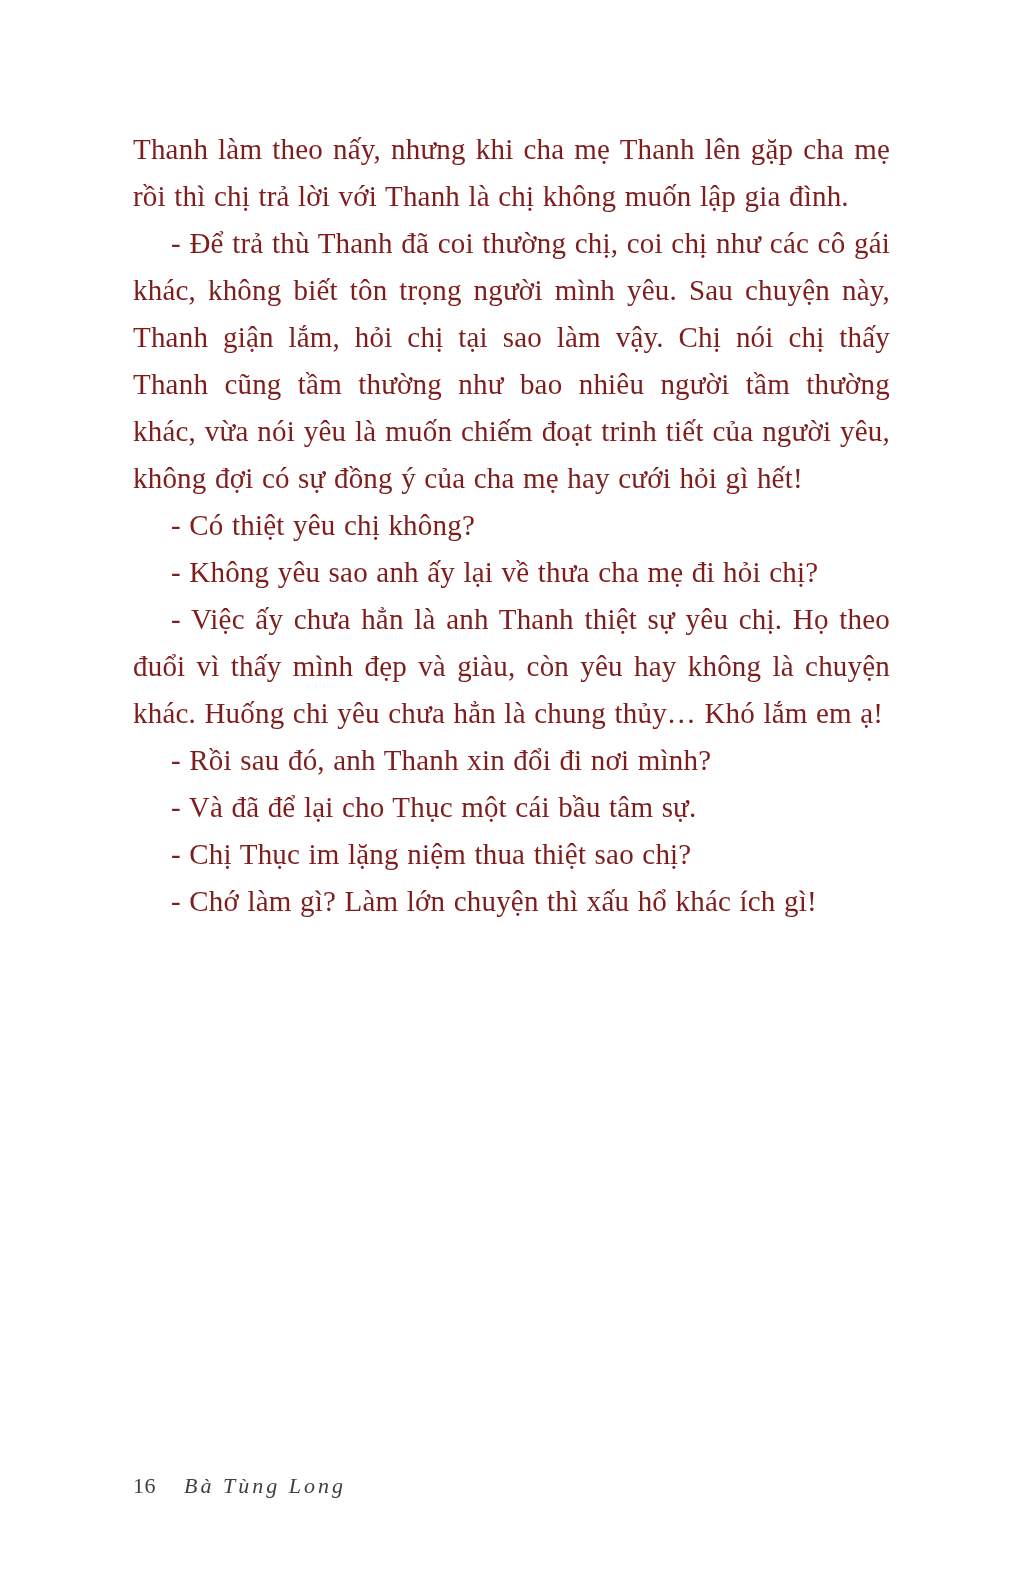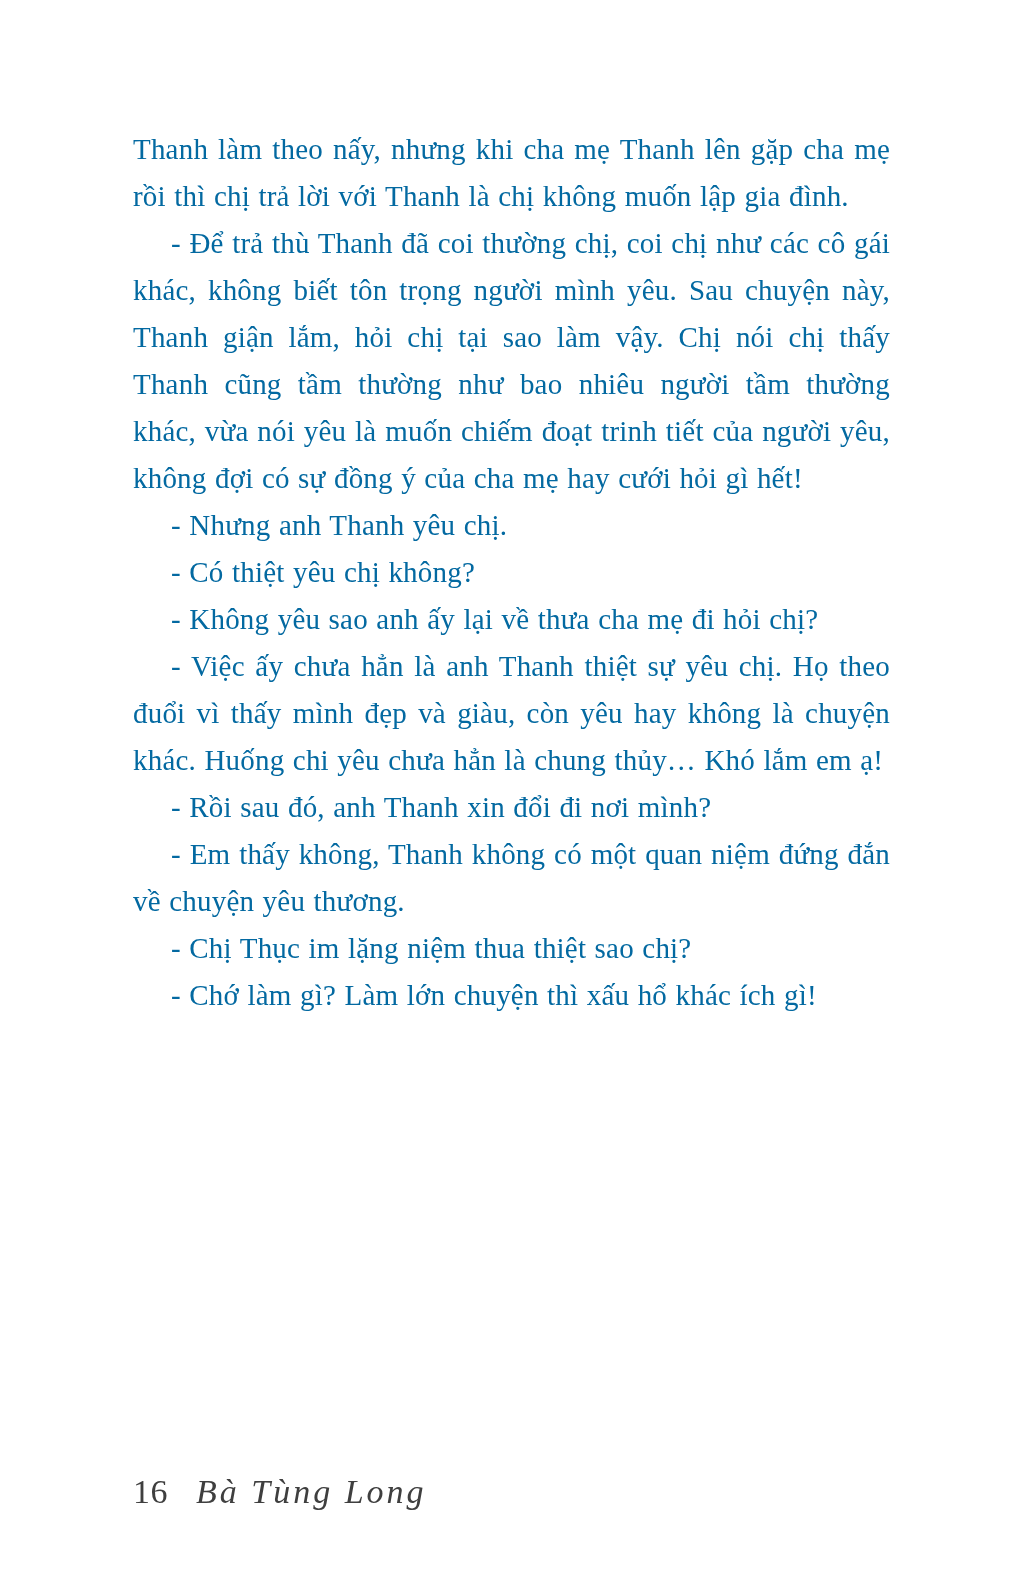"Thanh làm theo nấy, nhưng" .para { color: #0369a1 -> #7f1d1d }
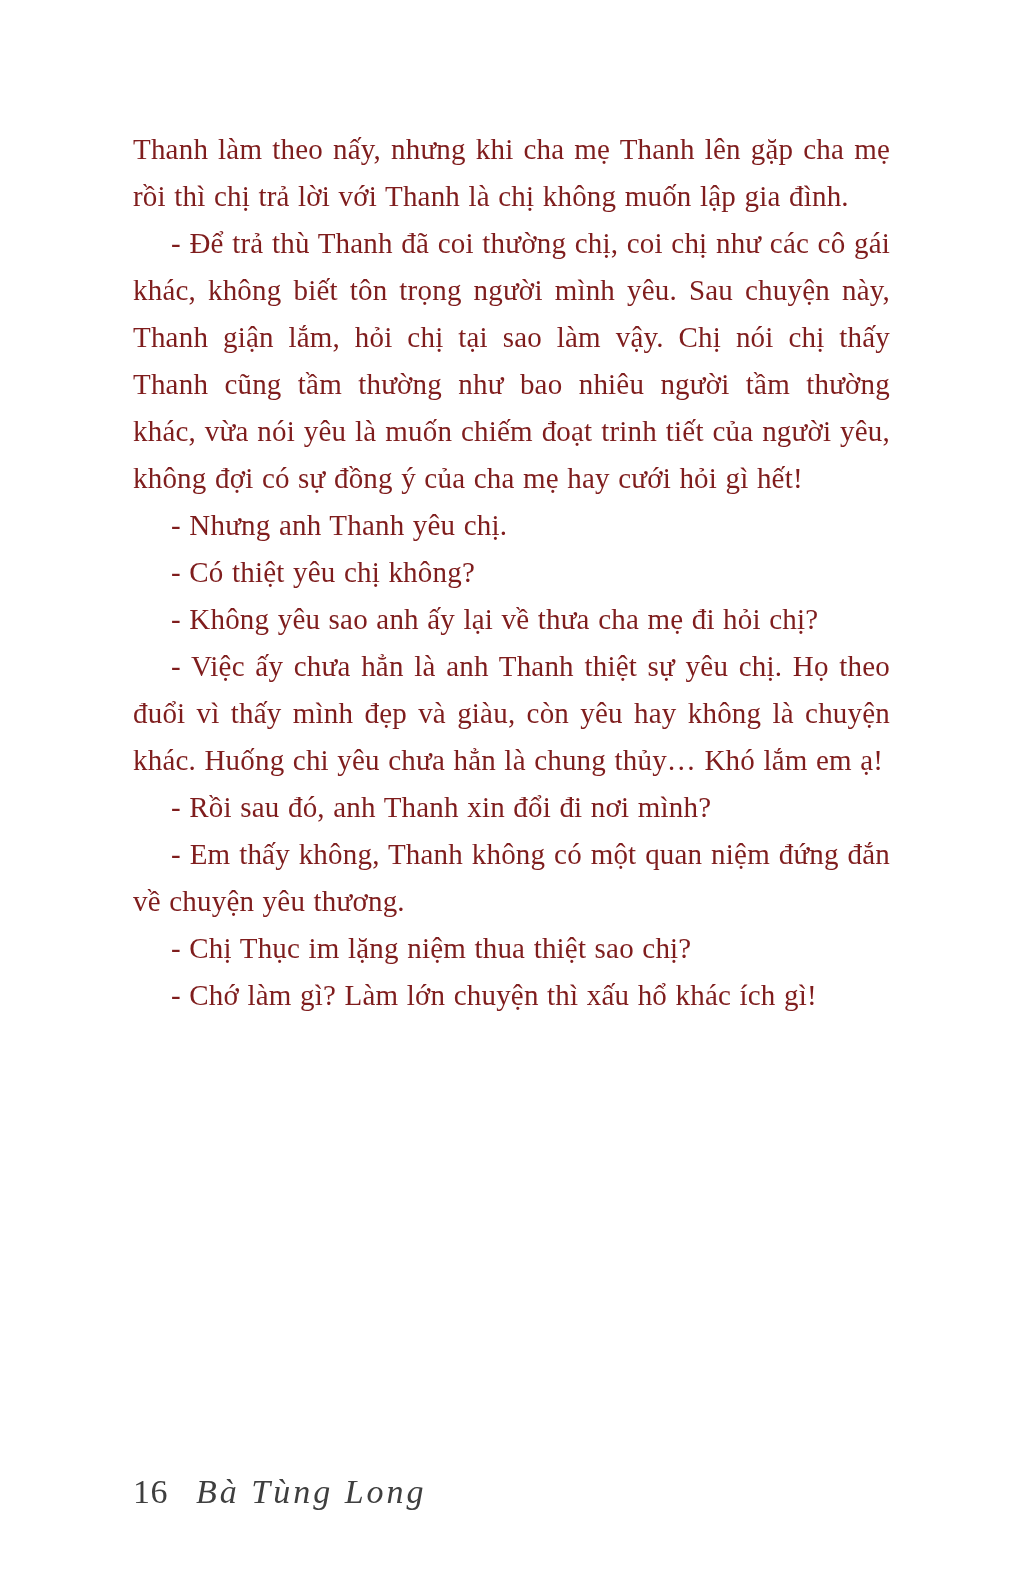"- Nhưng anh Thanh yêu" p.para { html: <p>- Nhưng anh Thanh yêu chị.</p> -> none }
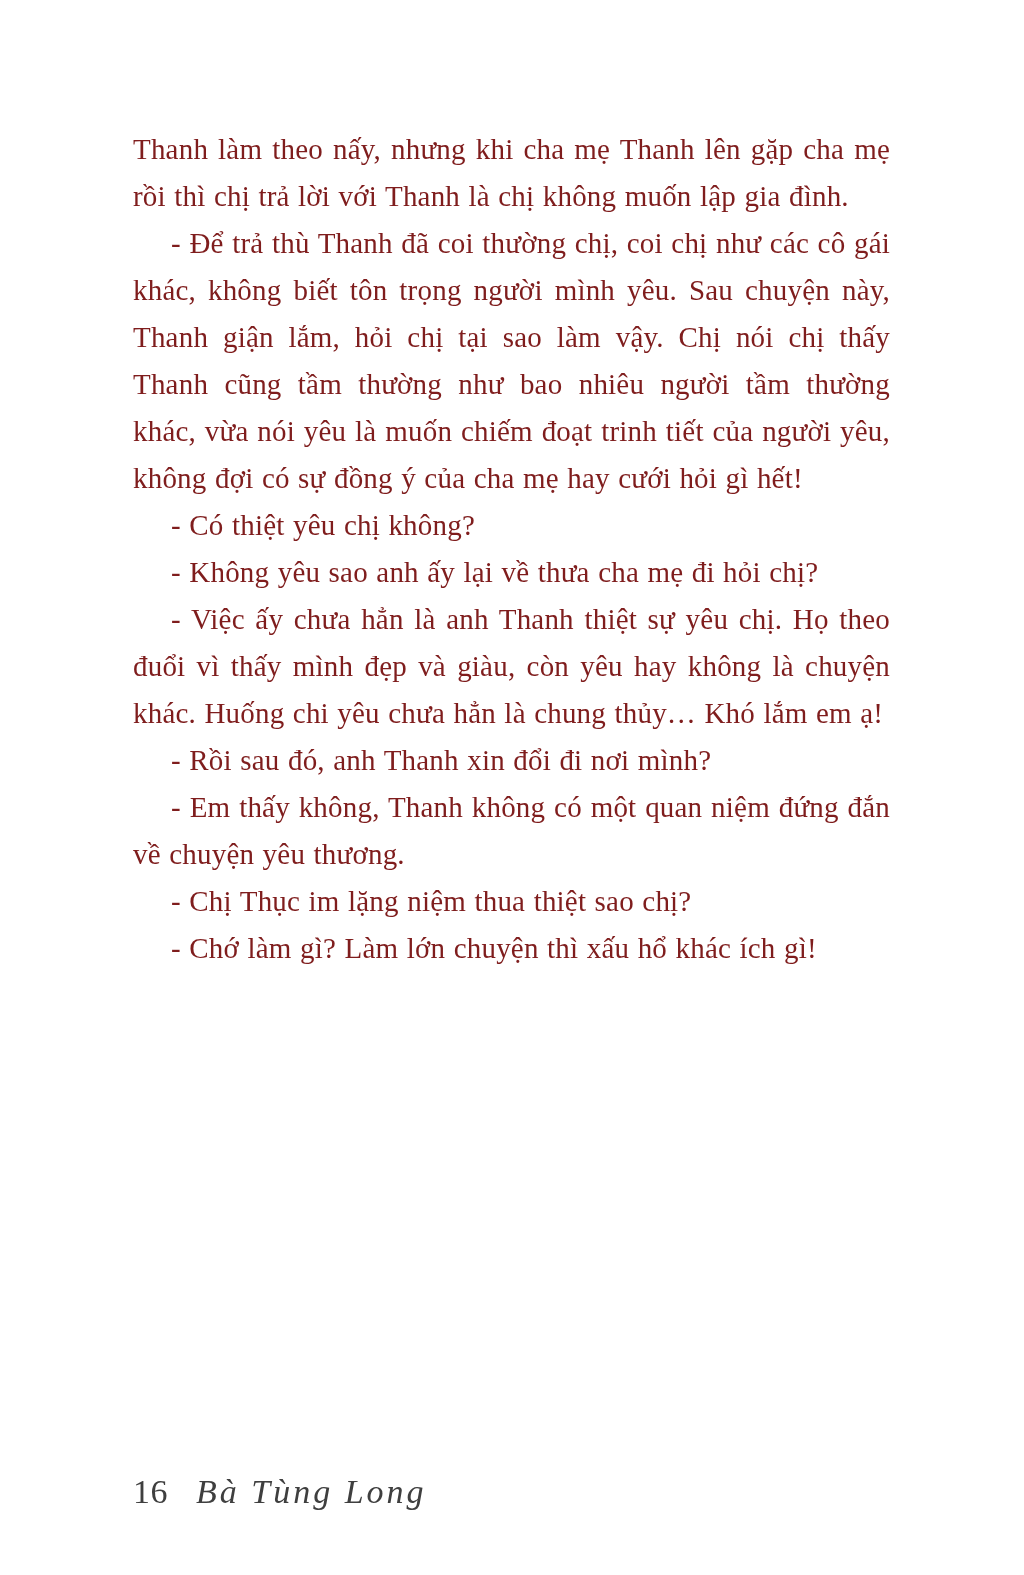"- Và đã để lại" p.para { html: none -> <p>- Và đã để lại cho Thục một cái bầu tâm sự.</p> }
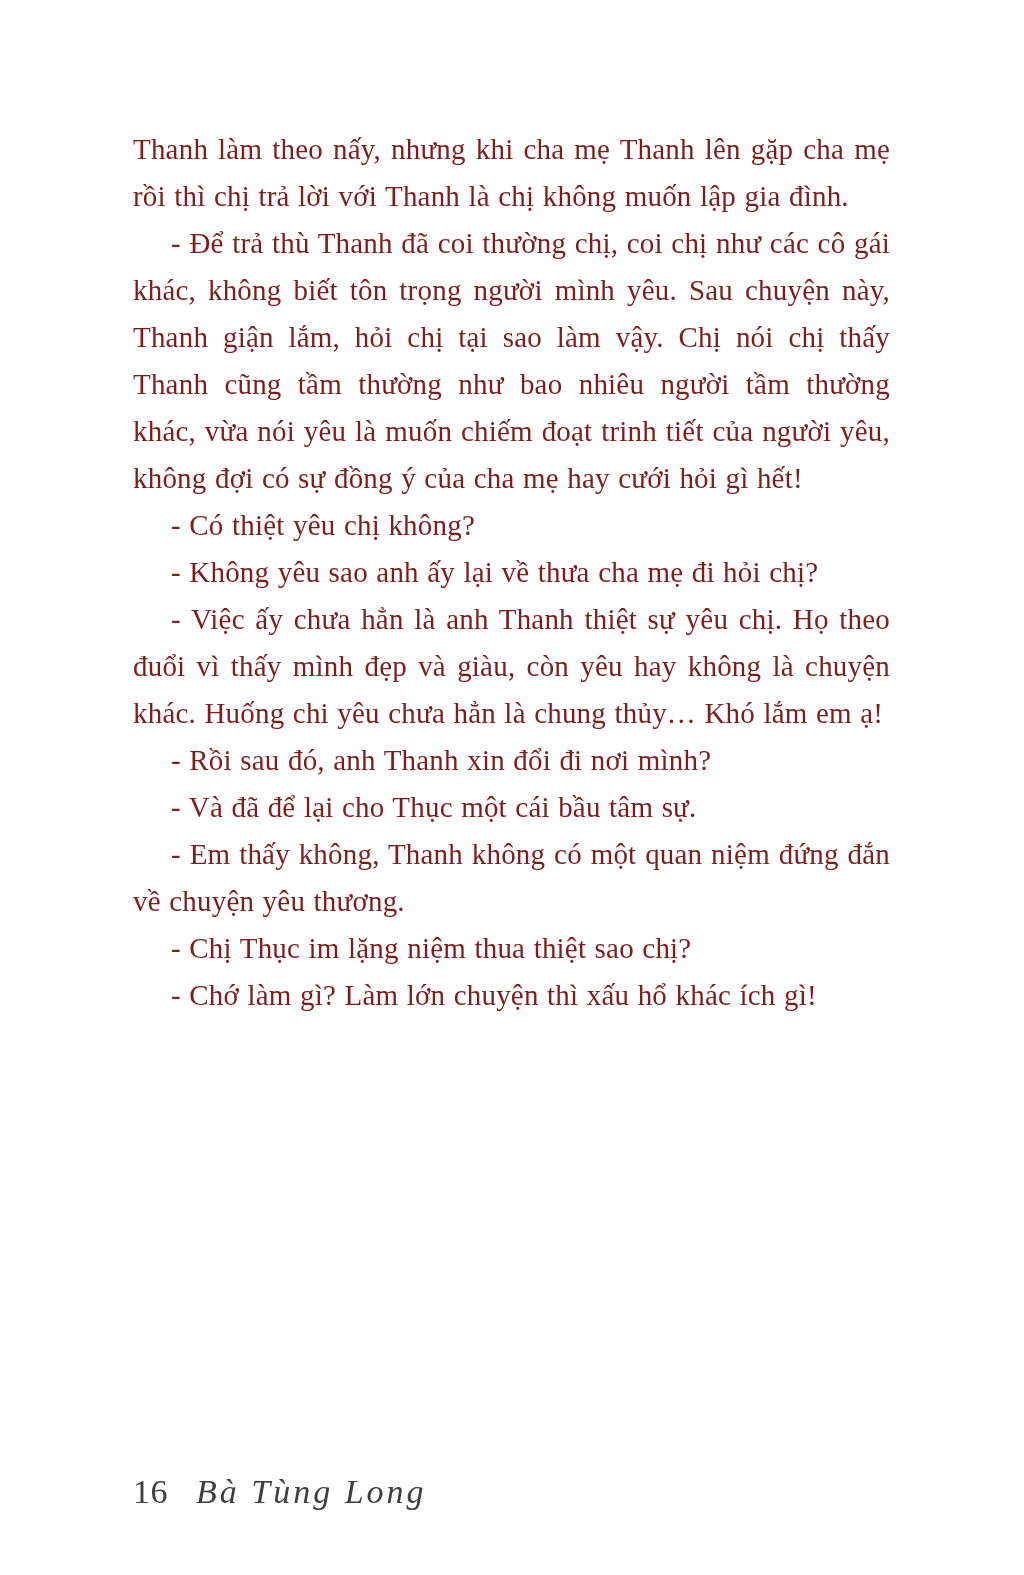"- Em thấy không, Thanh" p.para { html: <p>- Em thấy không, Thanh không có một quan niệm đứng đắn về chuyện yêu thương.</p> -> none }
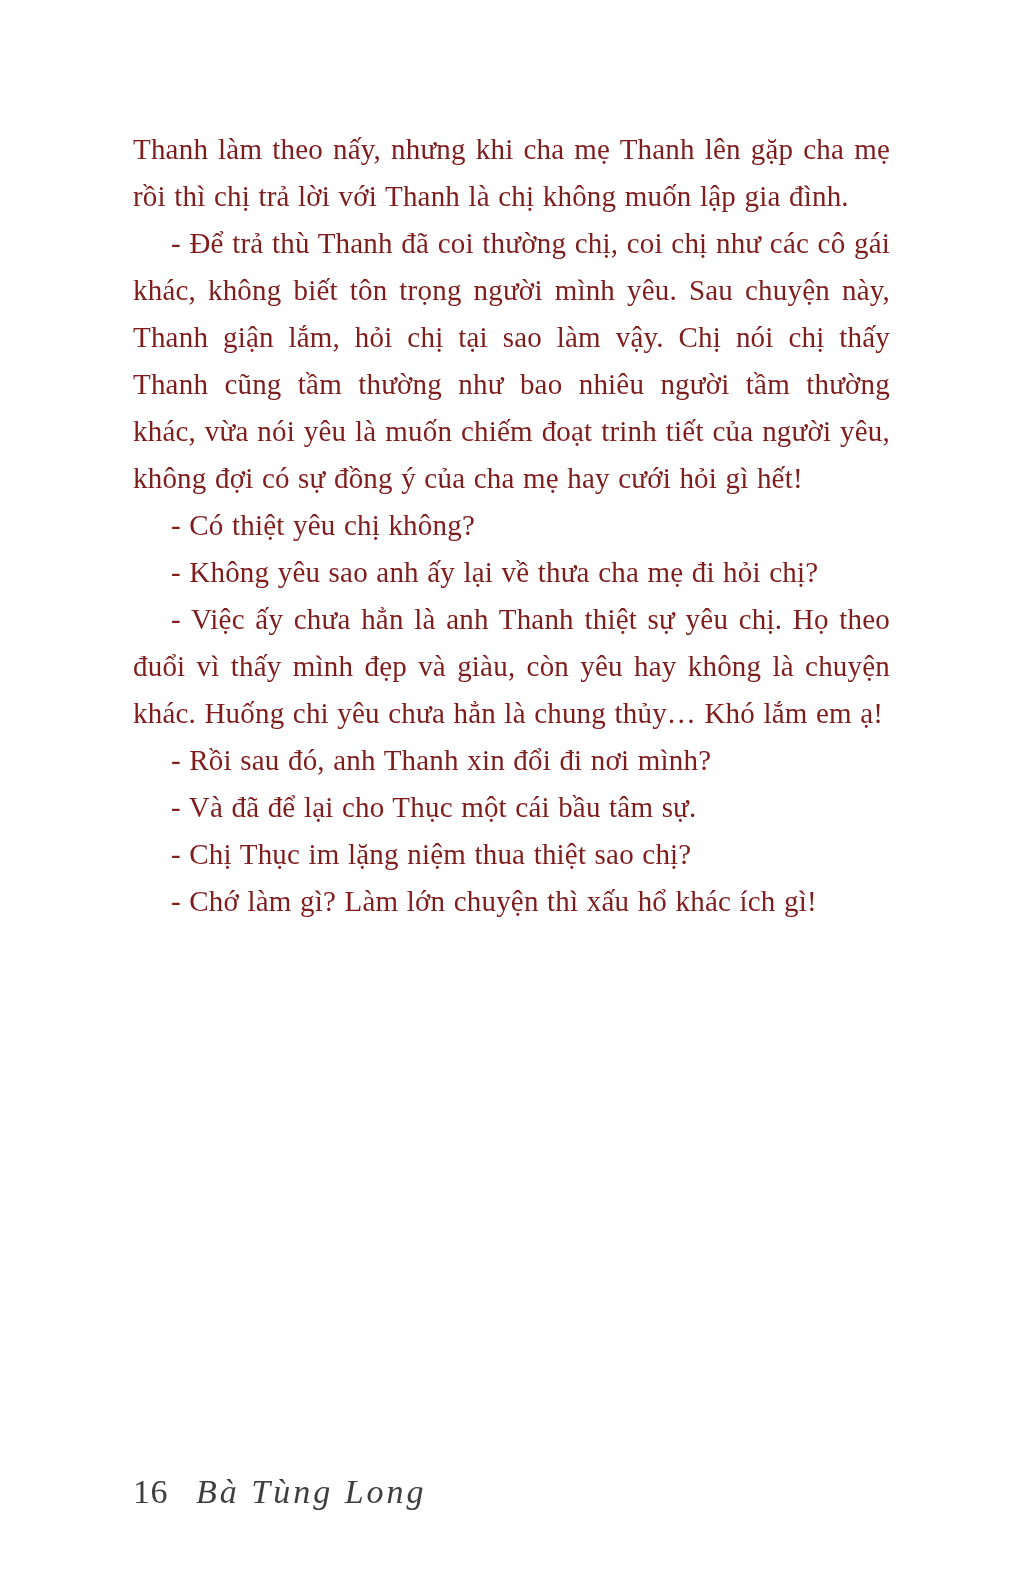"16" .footer { font-size: 34px -> 22px }
